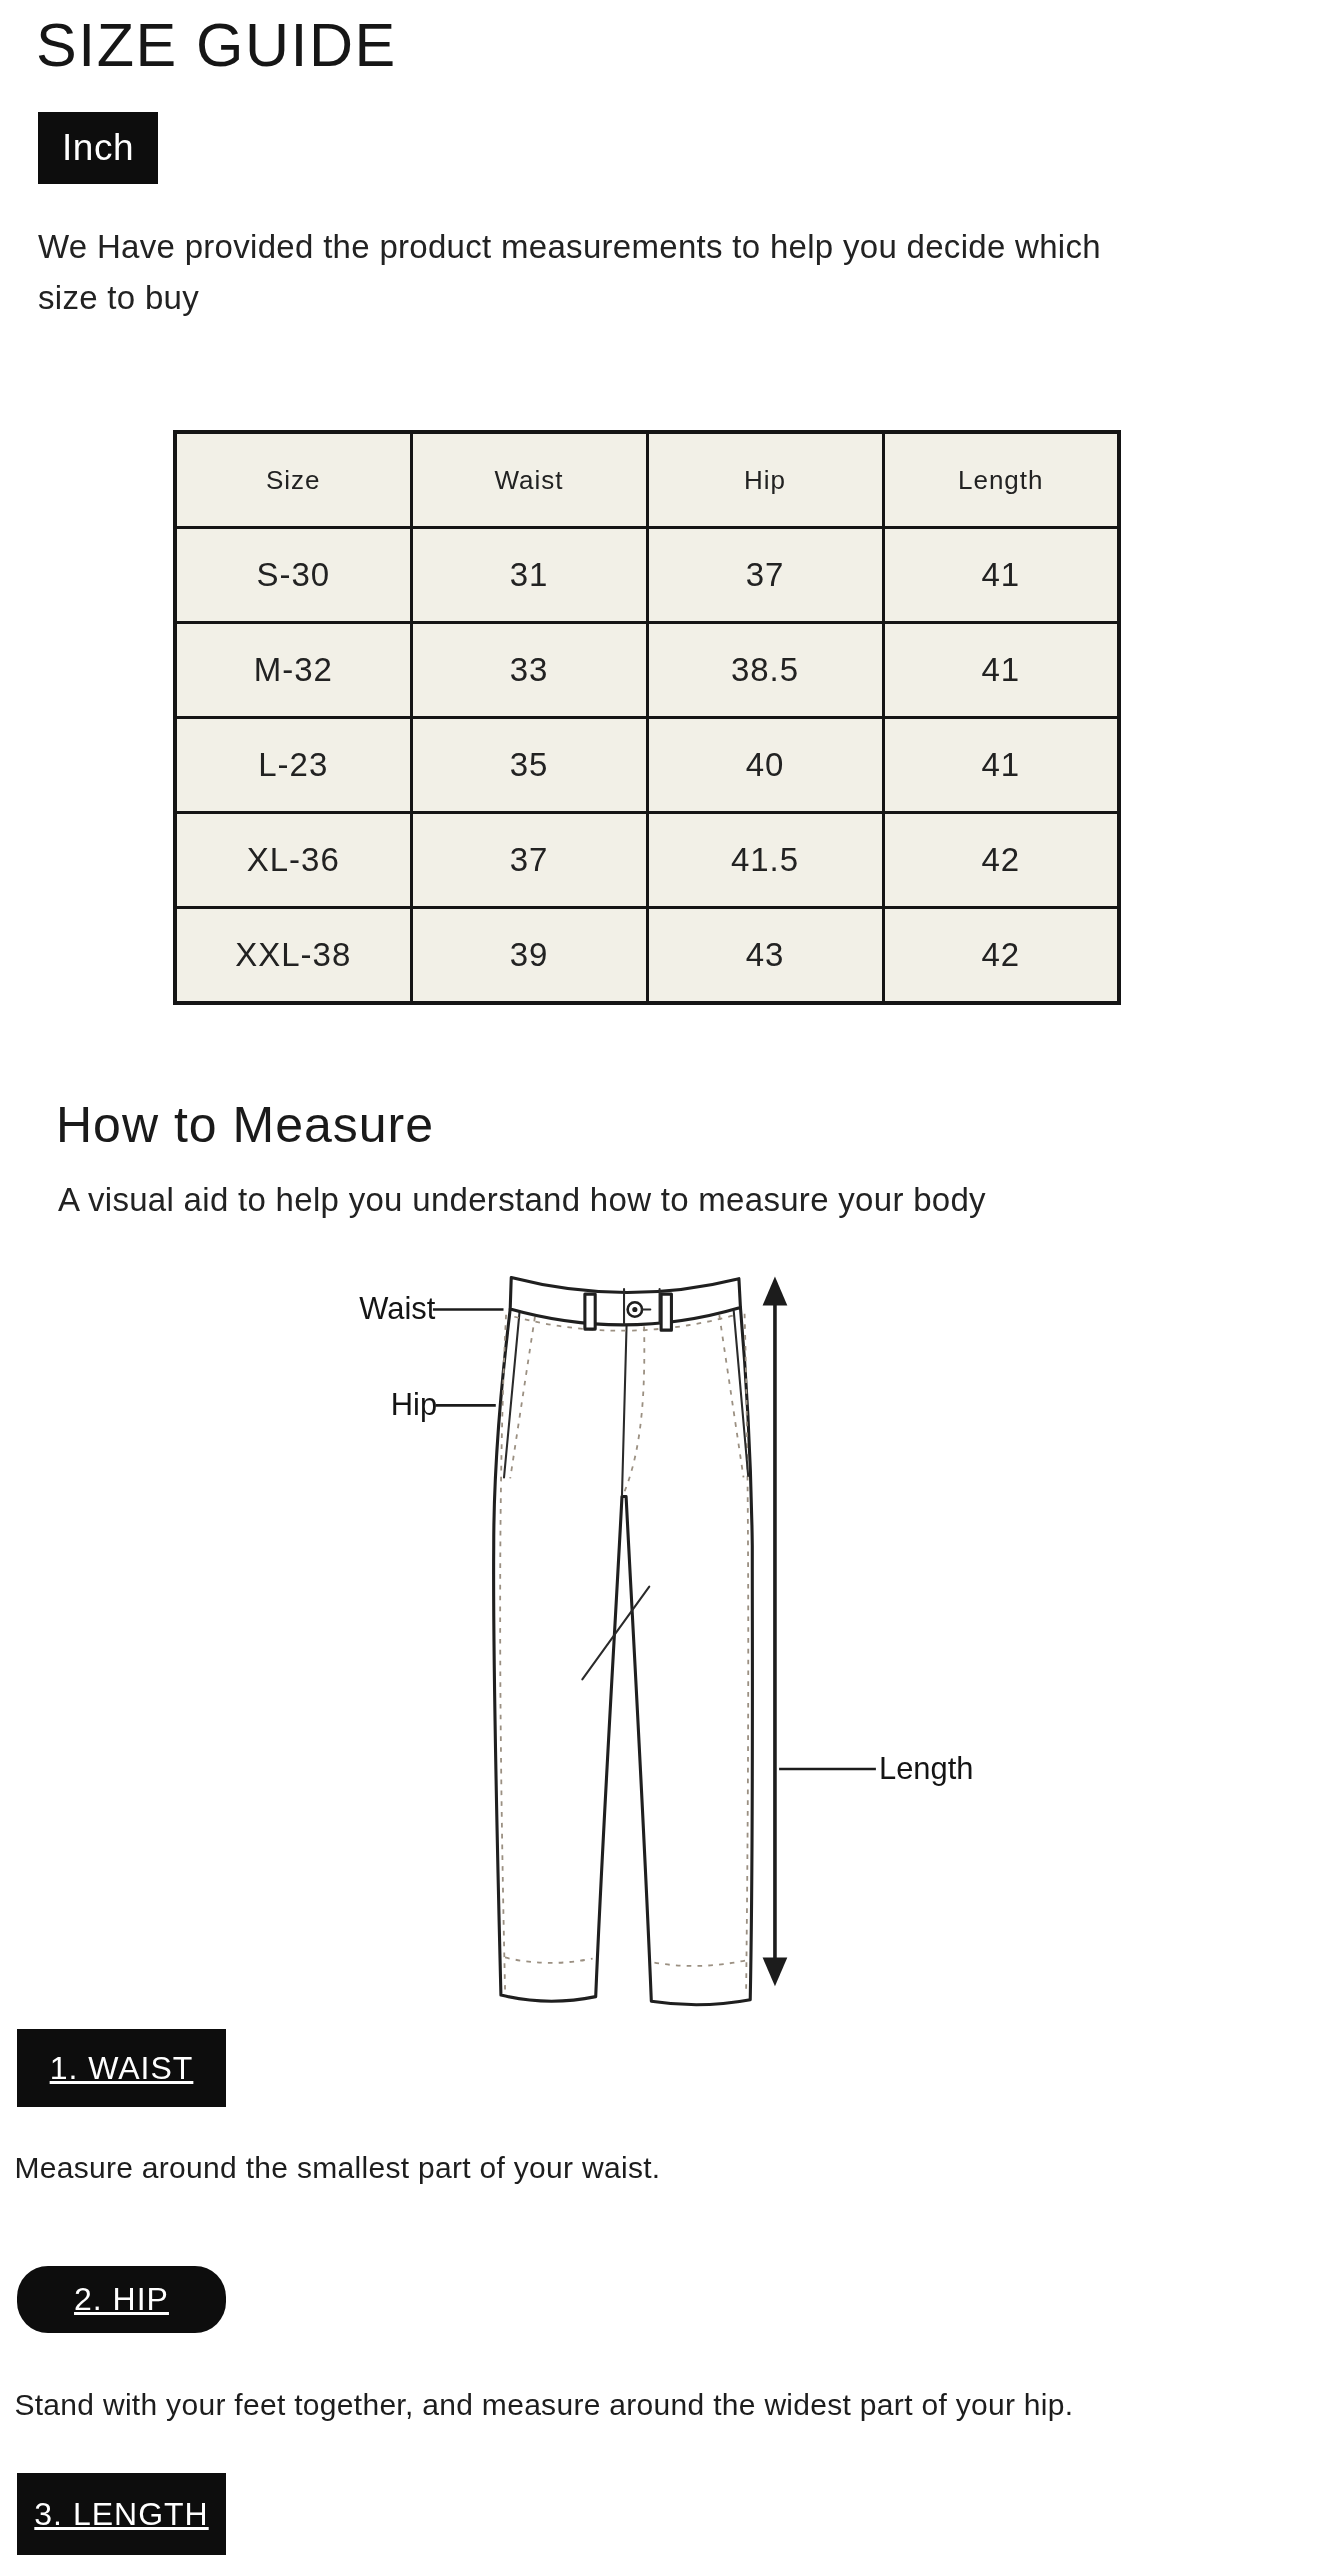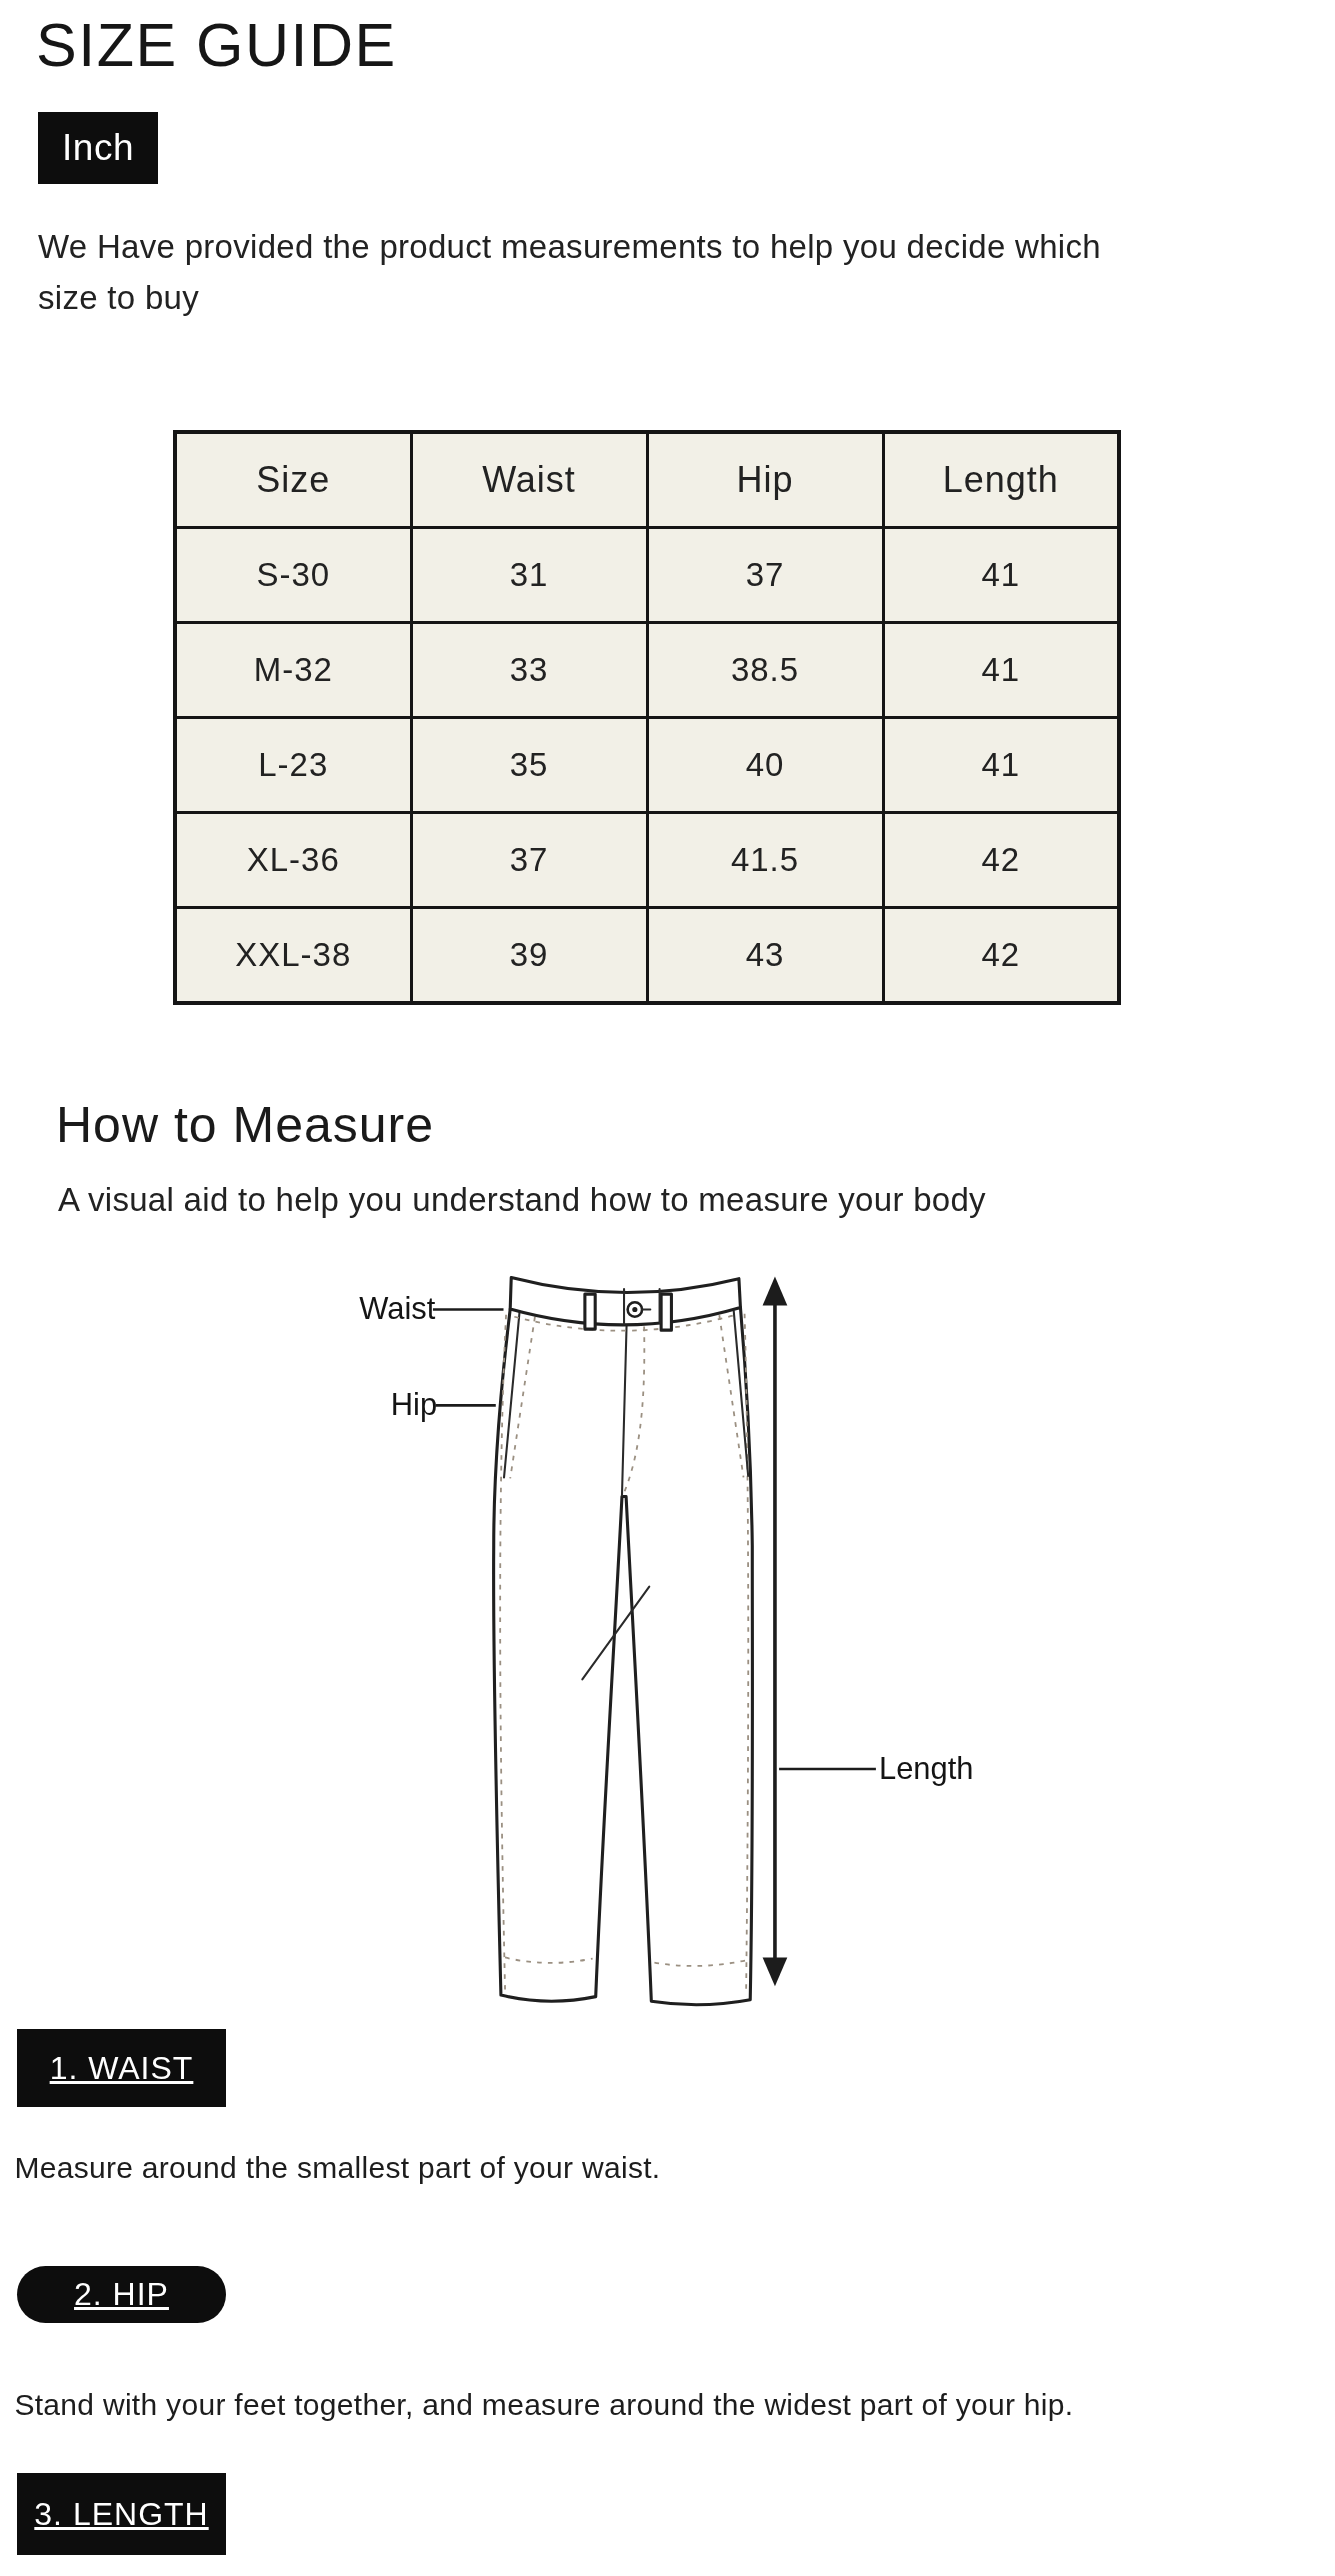"Size" table.size-table th { font-size: 36px -> 26px }
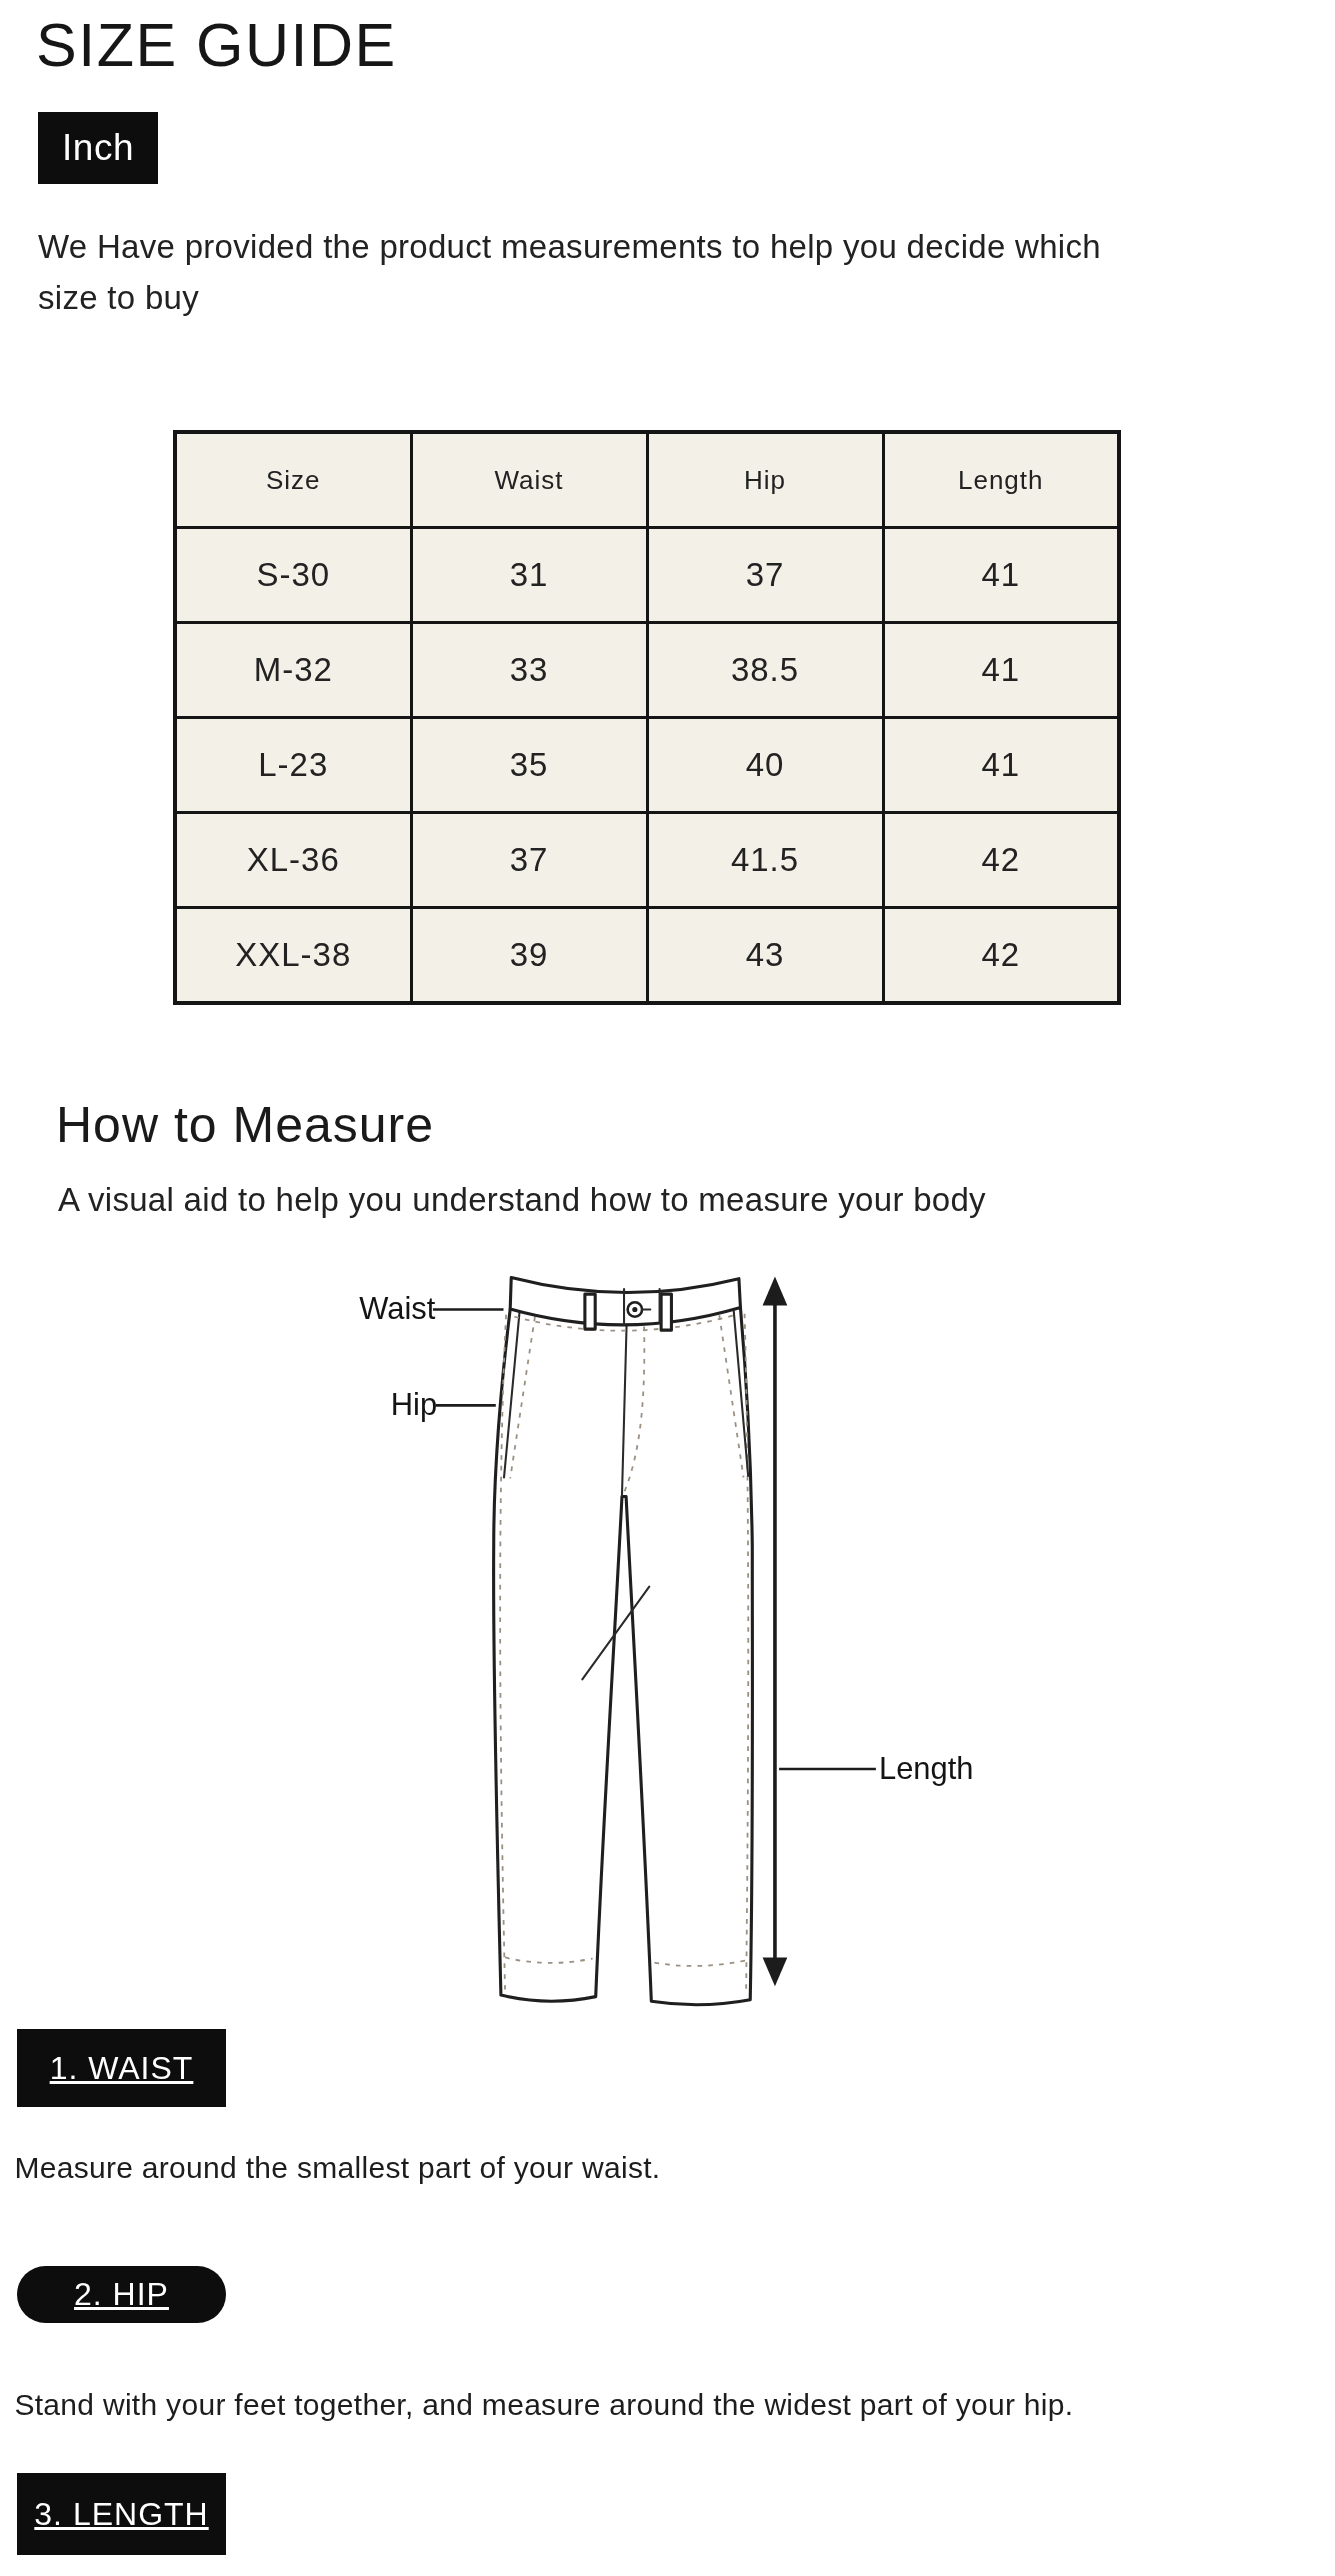"2. HIP" .badge-2 { height: 57px -> 67px }
